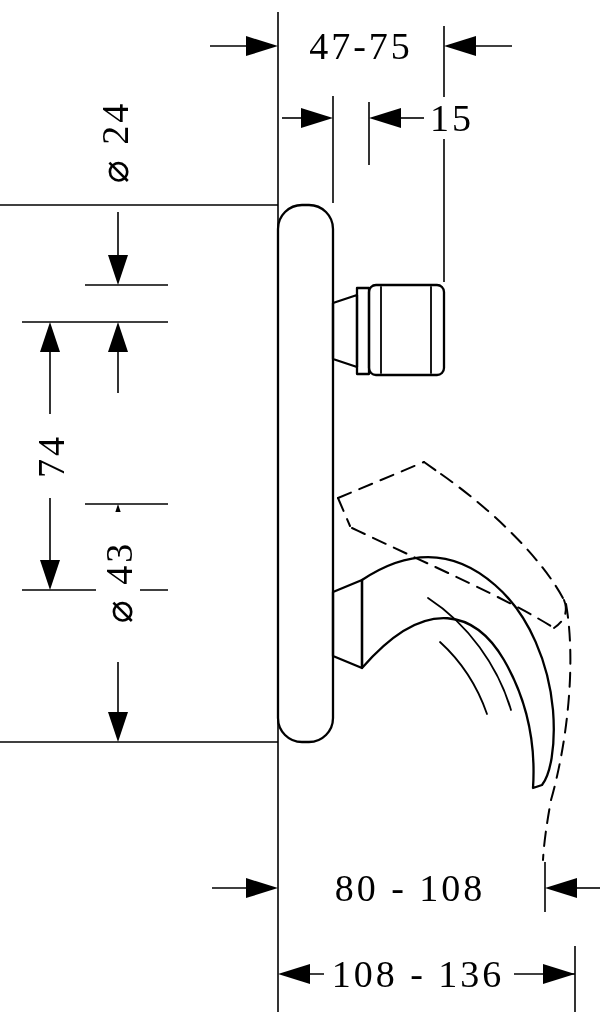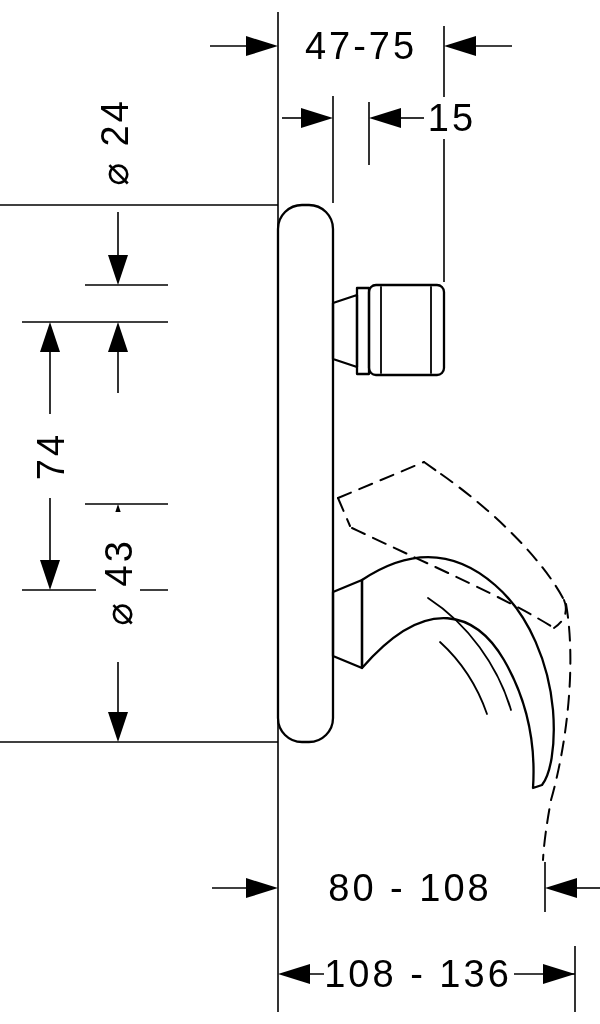"47-75" .stage { font-family: Liberation Sans, sans-serif -> Liberation Serif, serif }
